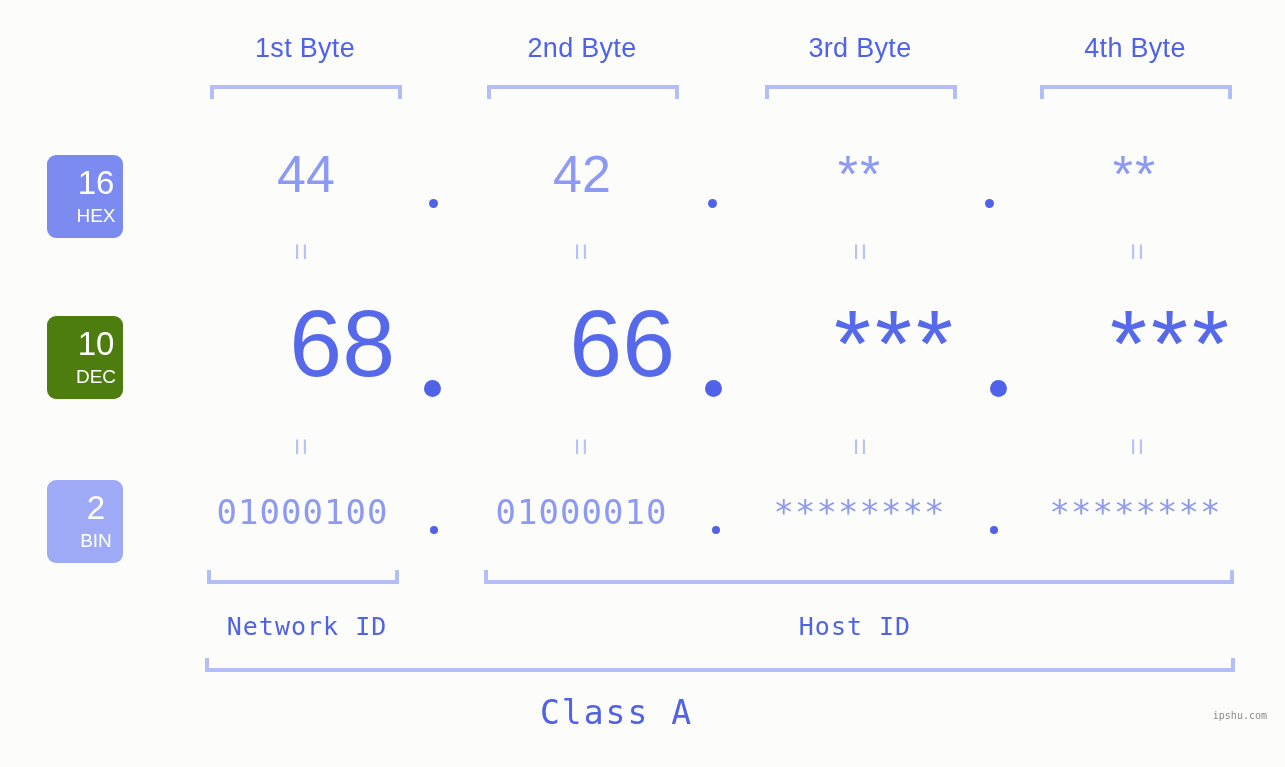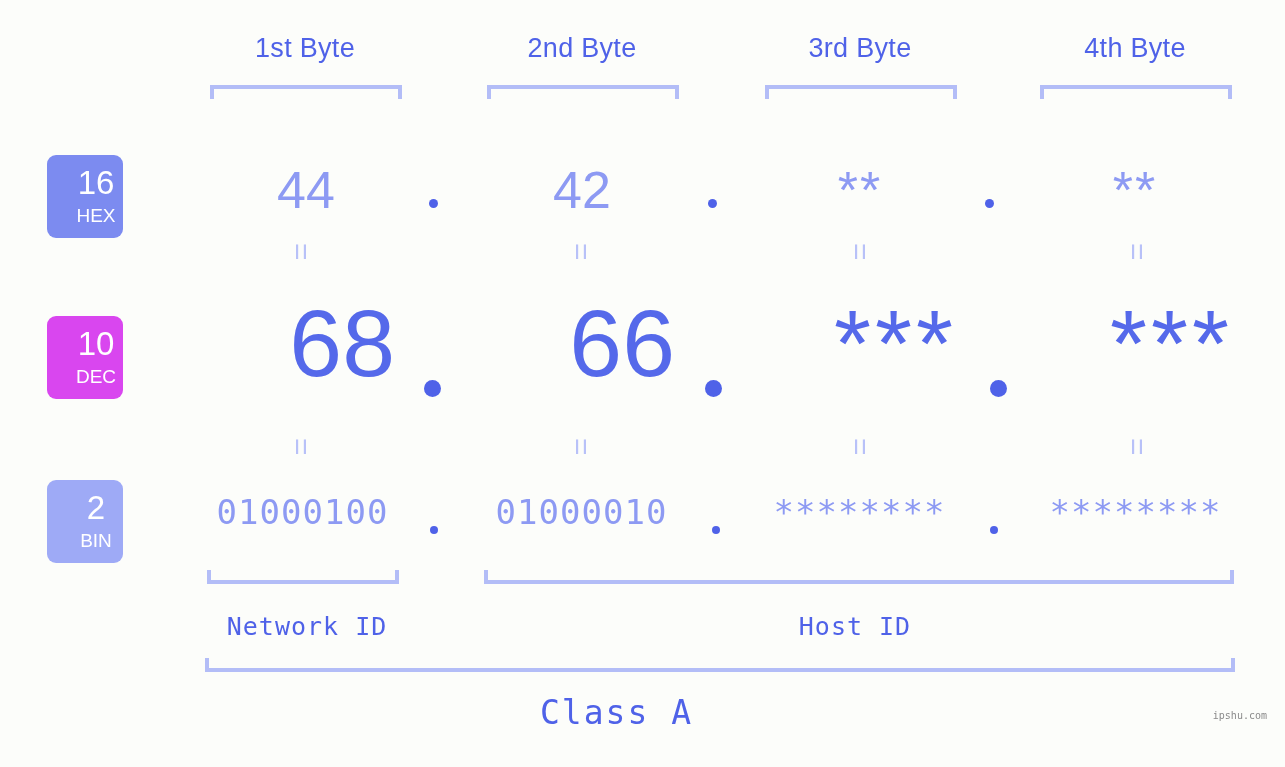"44" .hex-val { top: 164px -> 148px }
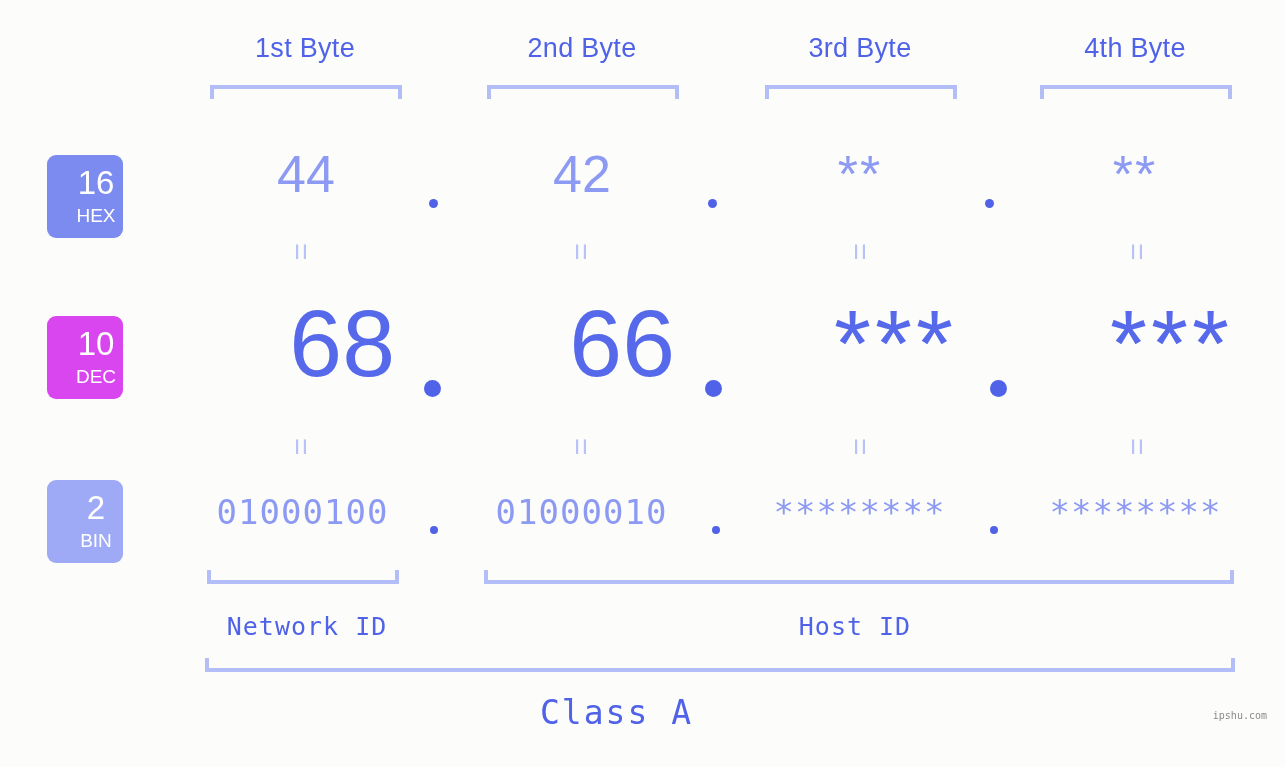"10" #badge-dec { background: #d946ef -> #4d7c0f }
